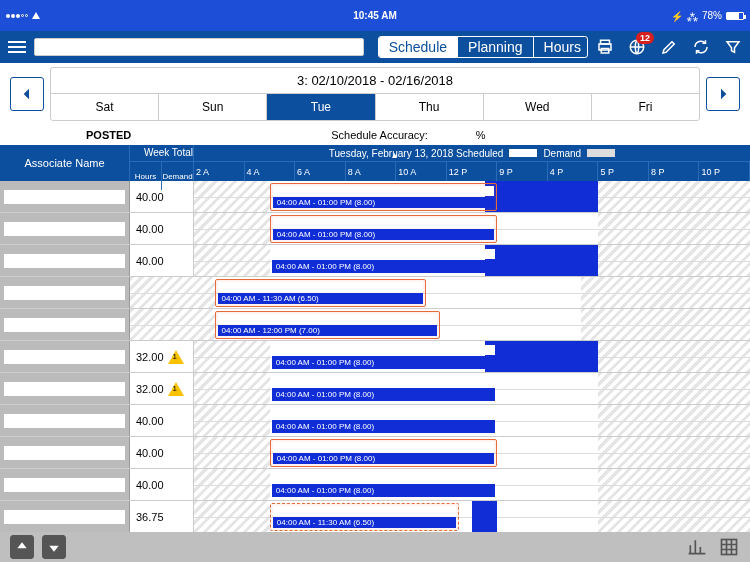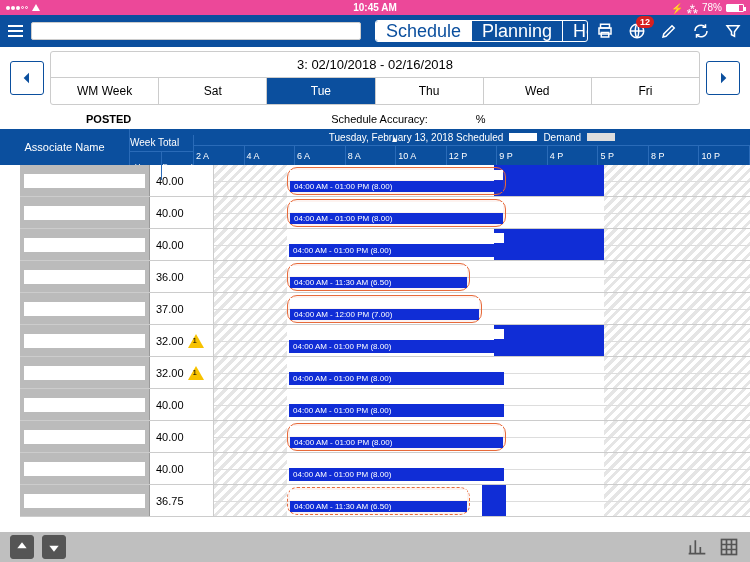"10:45 AM" .status-bar { background: #ec4899 -> #1d4ed8; height: 15px -> 31px }
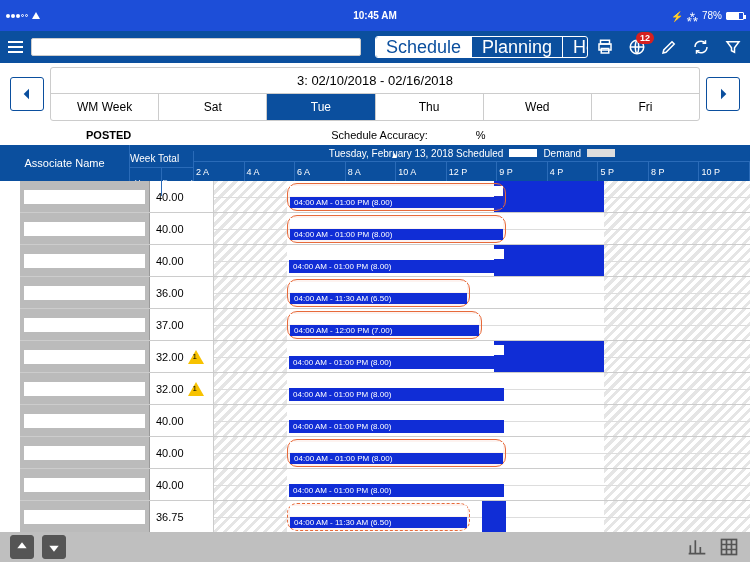"Schedule" .seg div { font-size: 18px -> 14px }
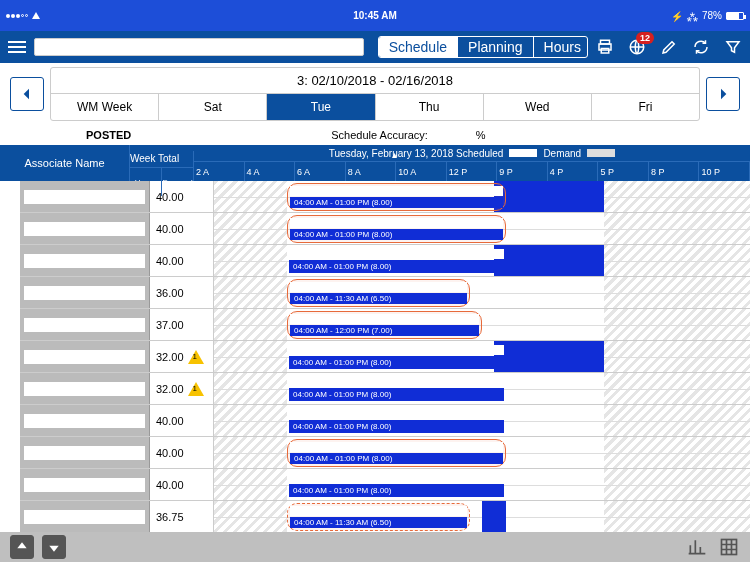"WM Week" div { html: <div>WM Week</div> -> none }
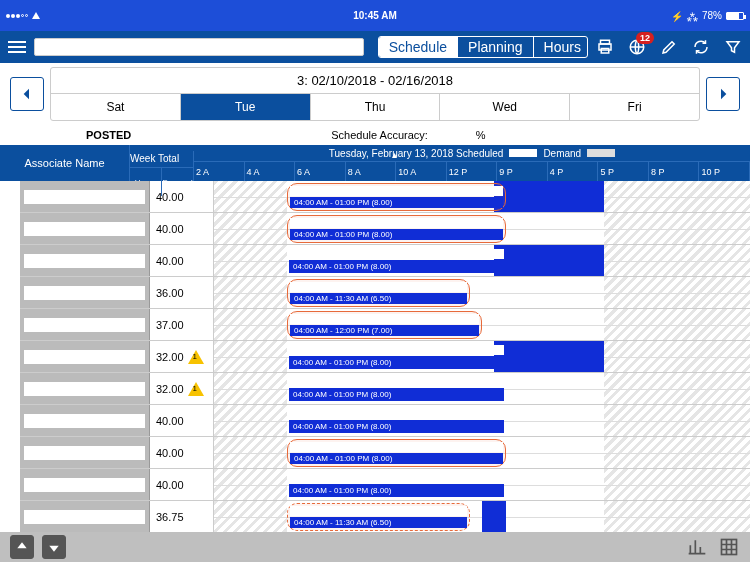"Sun" div { html: none -> <div>Sun</div> }
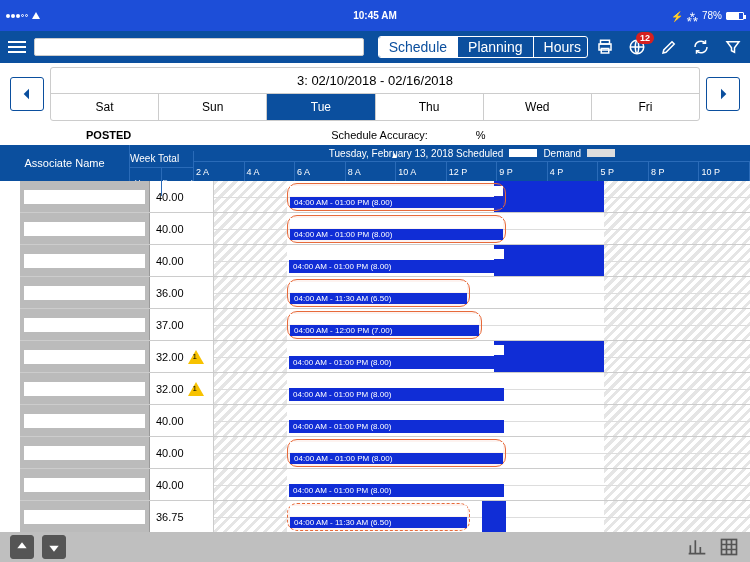"Week Total" .sh-week { margin-top: 6px -> none; text-align: left -> right }
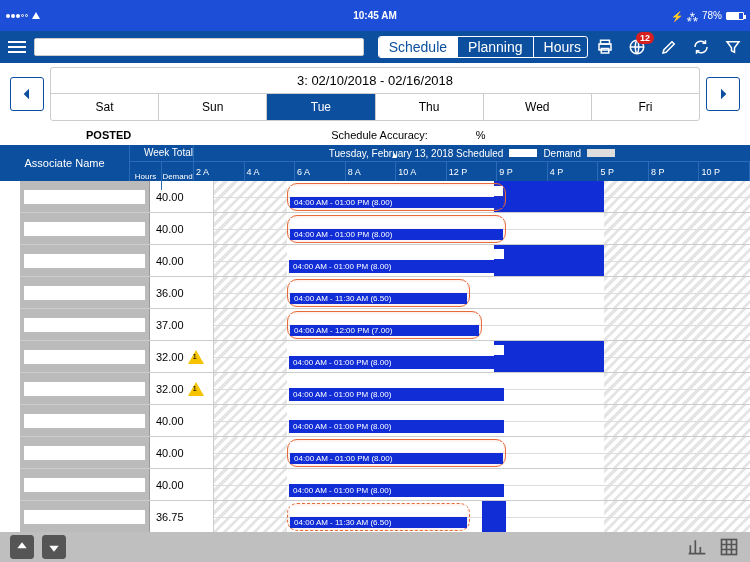"40.00" .rows { margin-left: 20px -> none }
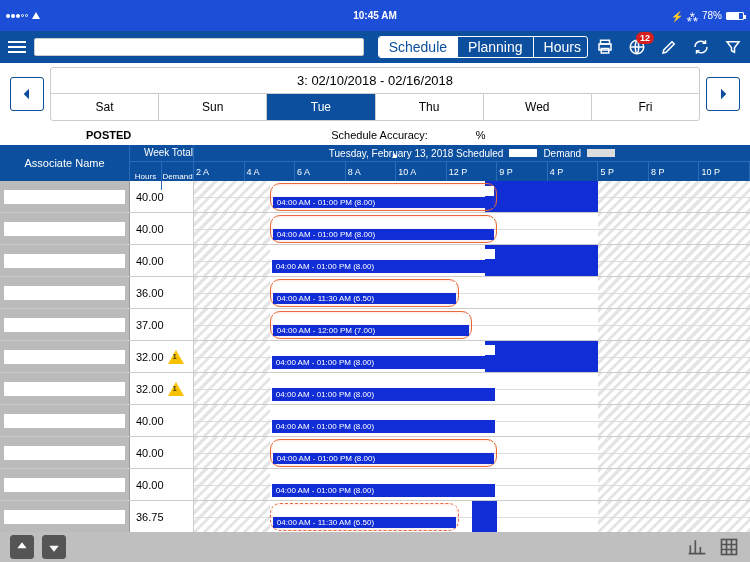"04:00 AM - 01:00 PM" .bar-wrap { border-radius: 10px -> 2px }
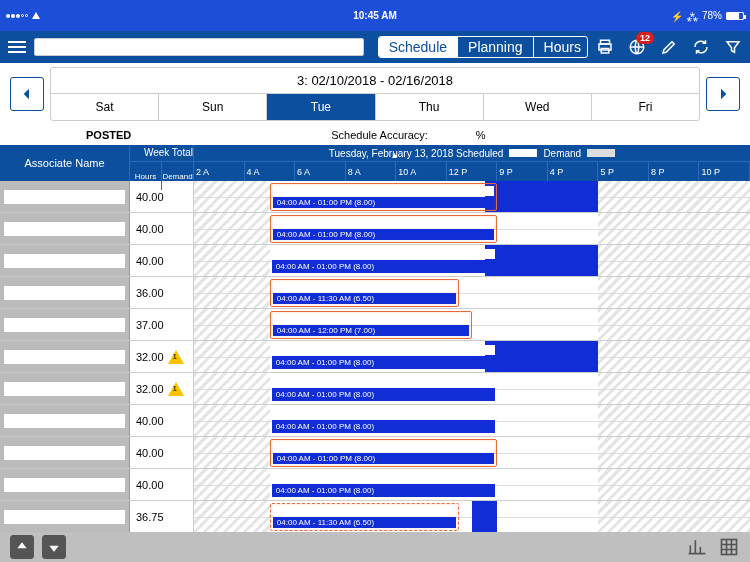"36.00" div.c-week { html: <div>36.00</div> -> none }
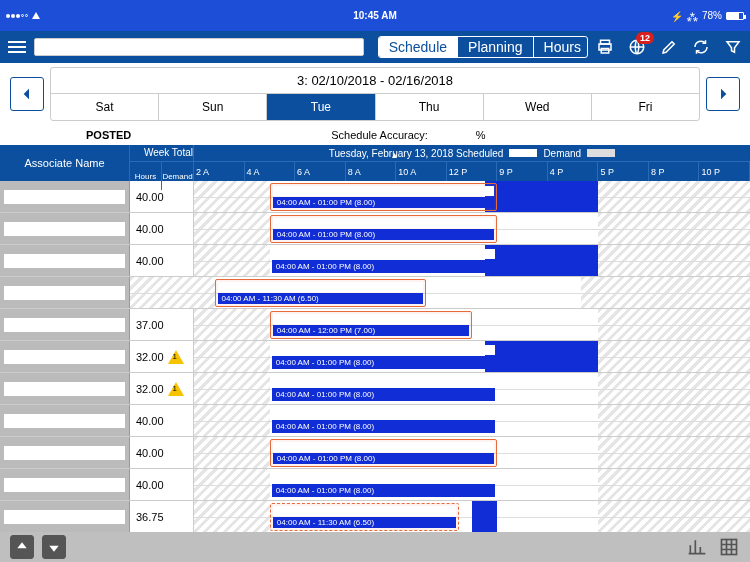"37.00" div.c-week { html: <div>37.00</div> -> none }
